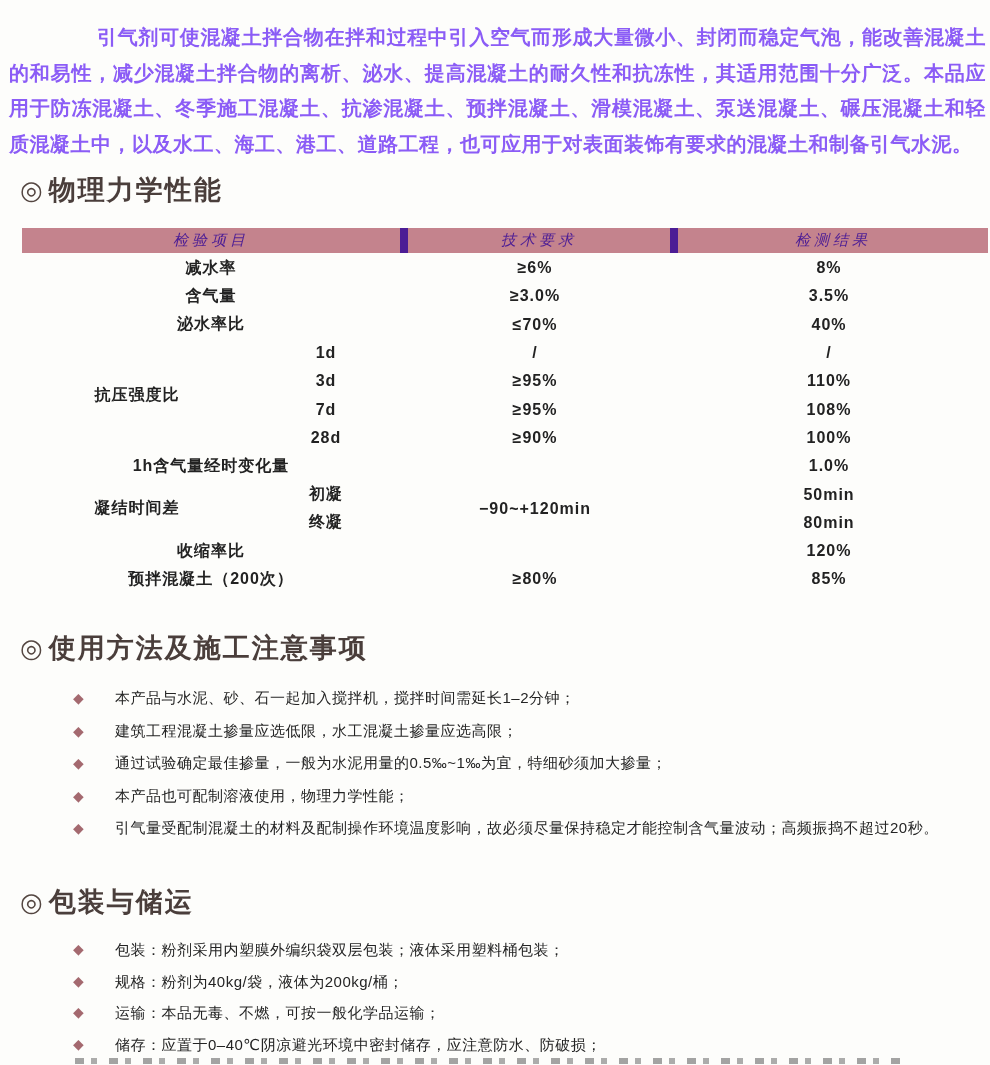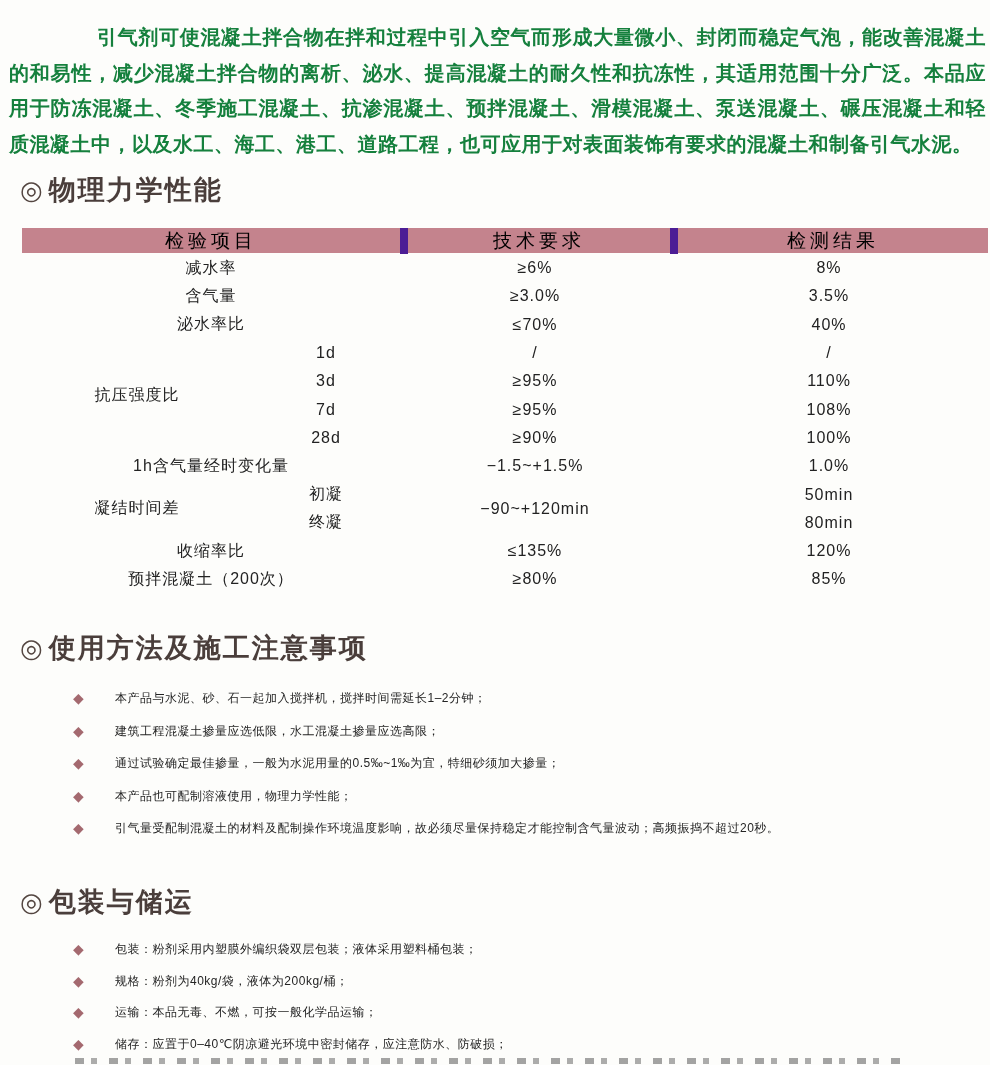"引气剂可使混凝土拌合物在拌和过程中引入空气而形成大量微小、封闭而稳定气泡，能改善" .intro { color: #15803d -> #8b5cf6 }
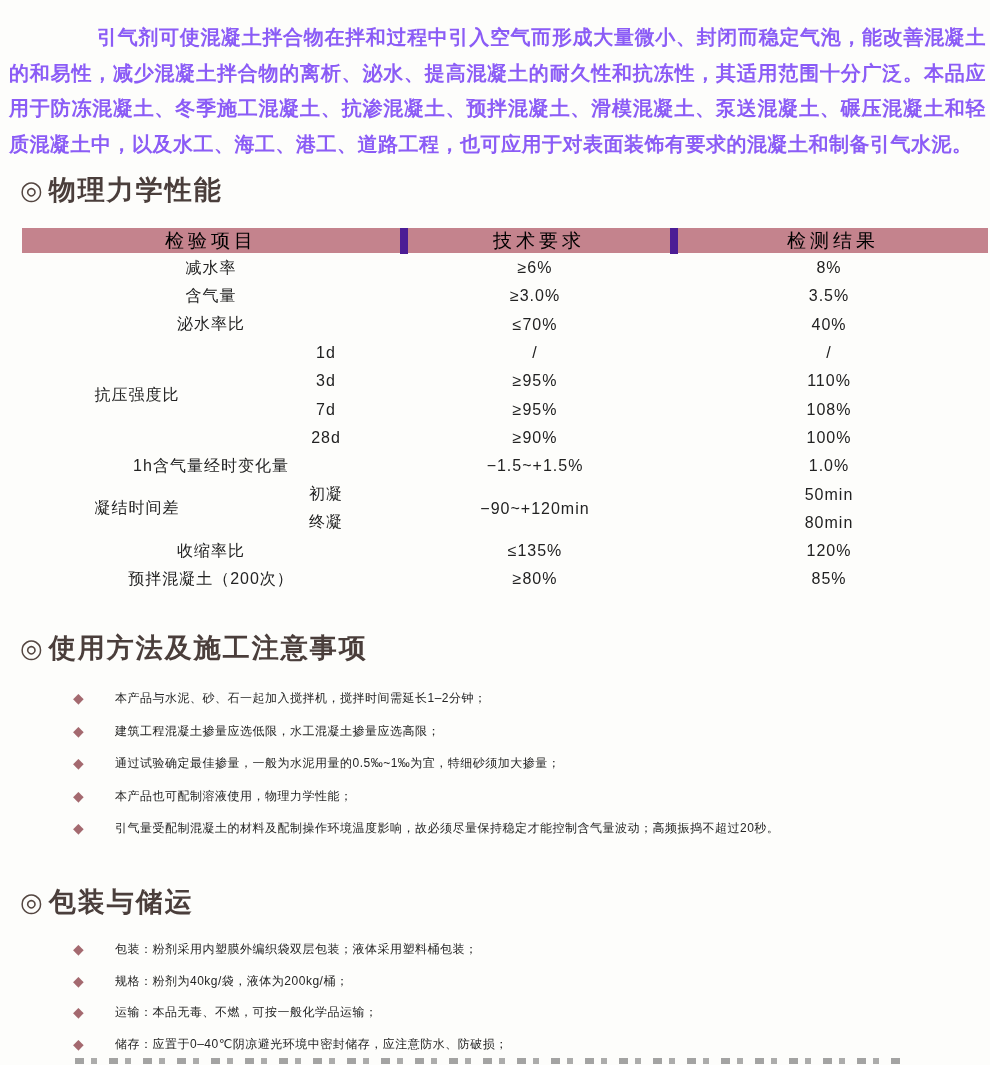"检验项目" .thead .th { color: #000000 -> #4c1d95; font-size: 19px -> 15px; font-style: none -> italic }
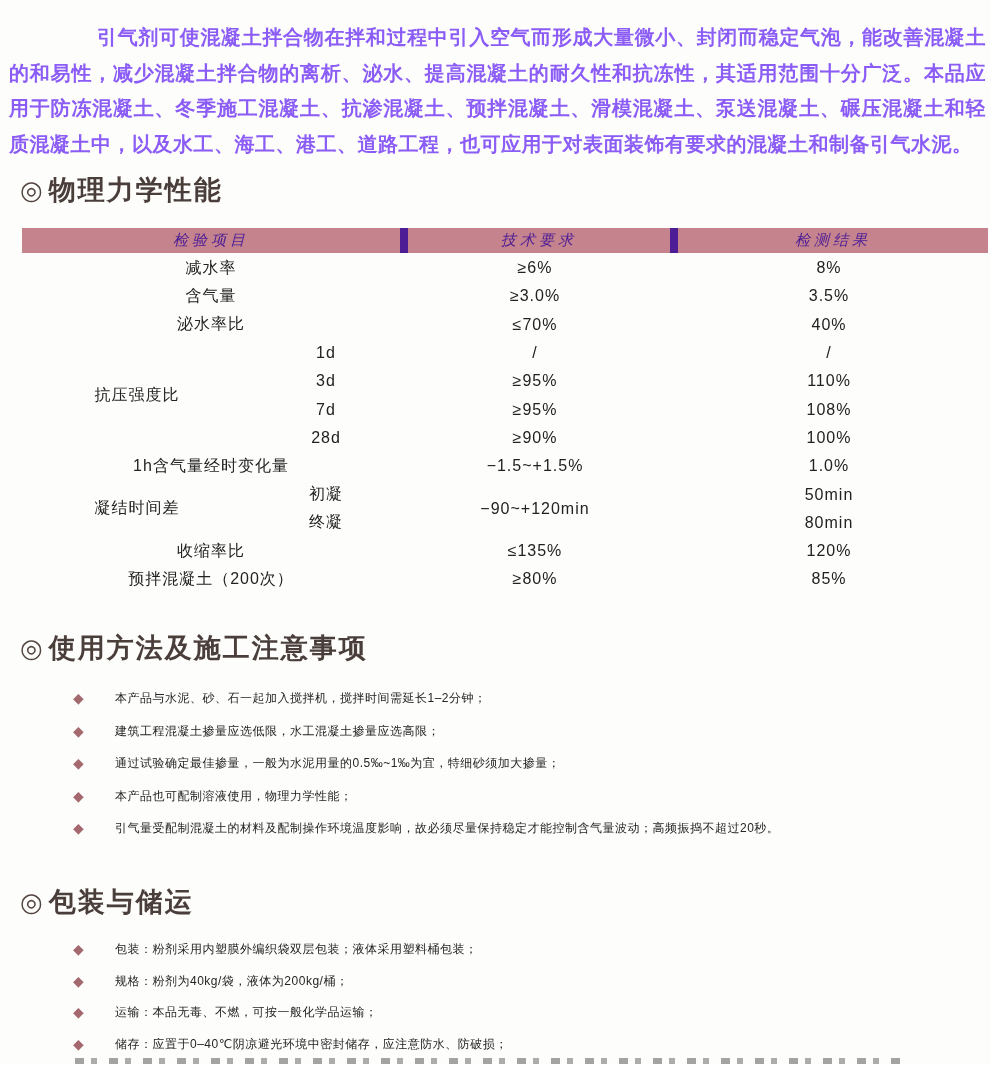"减水率" .cell { font-weight: none -> bold }
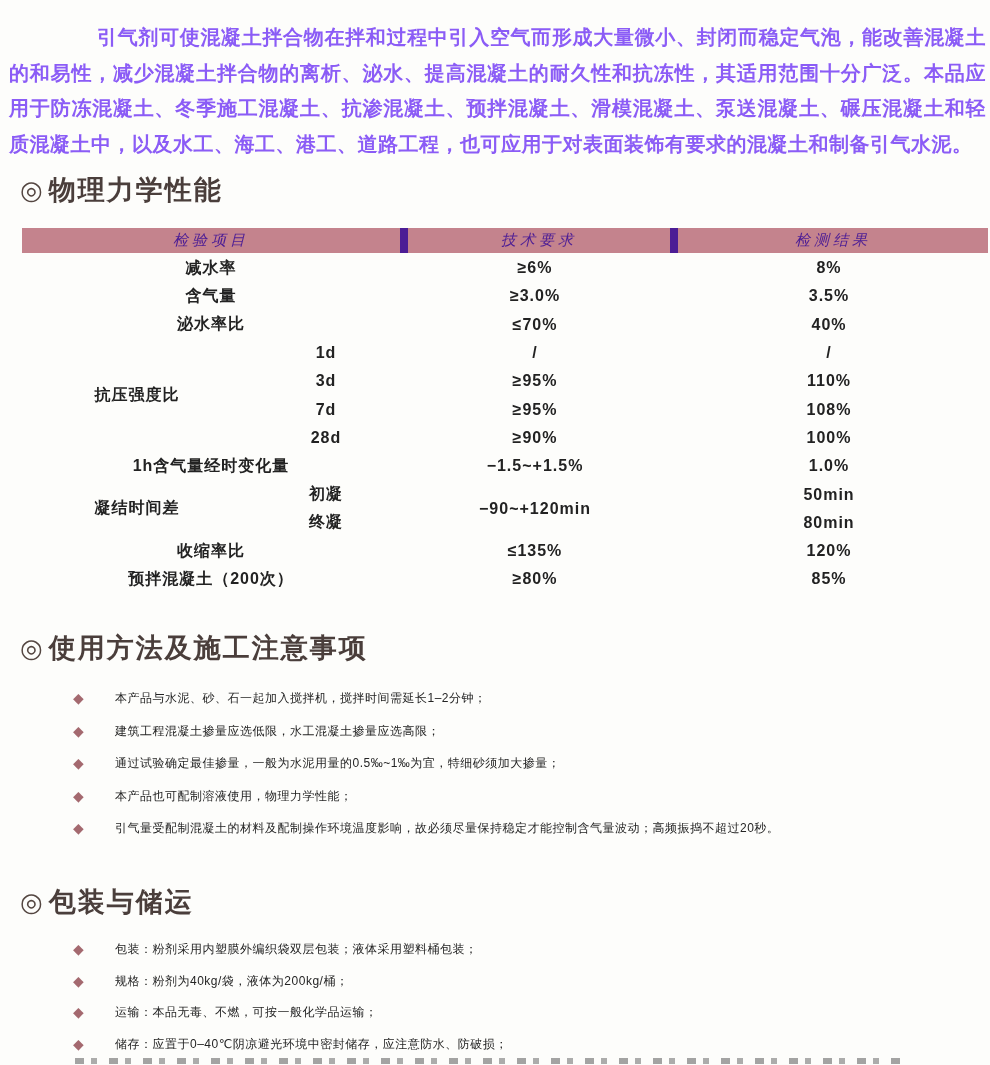"−1.5~+1.5%" div.cell { html: <div>−1.5~+1.5%</div> -> none }
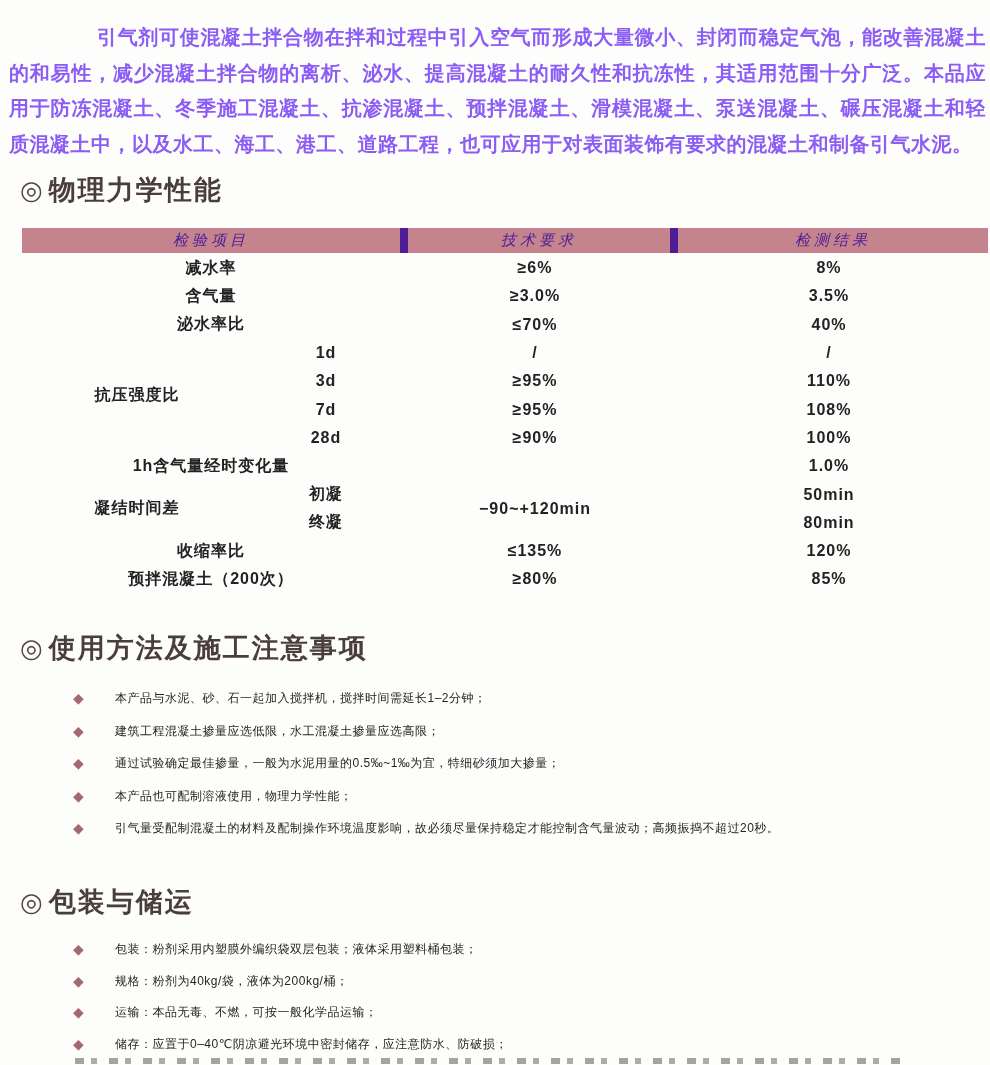"≤135%" div.cell { html: <div>≤135%</div> -> none }
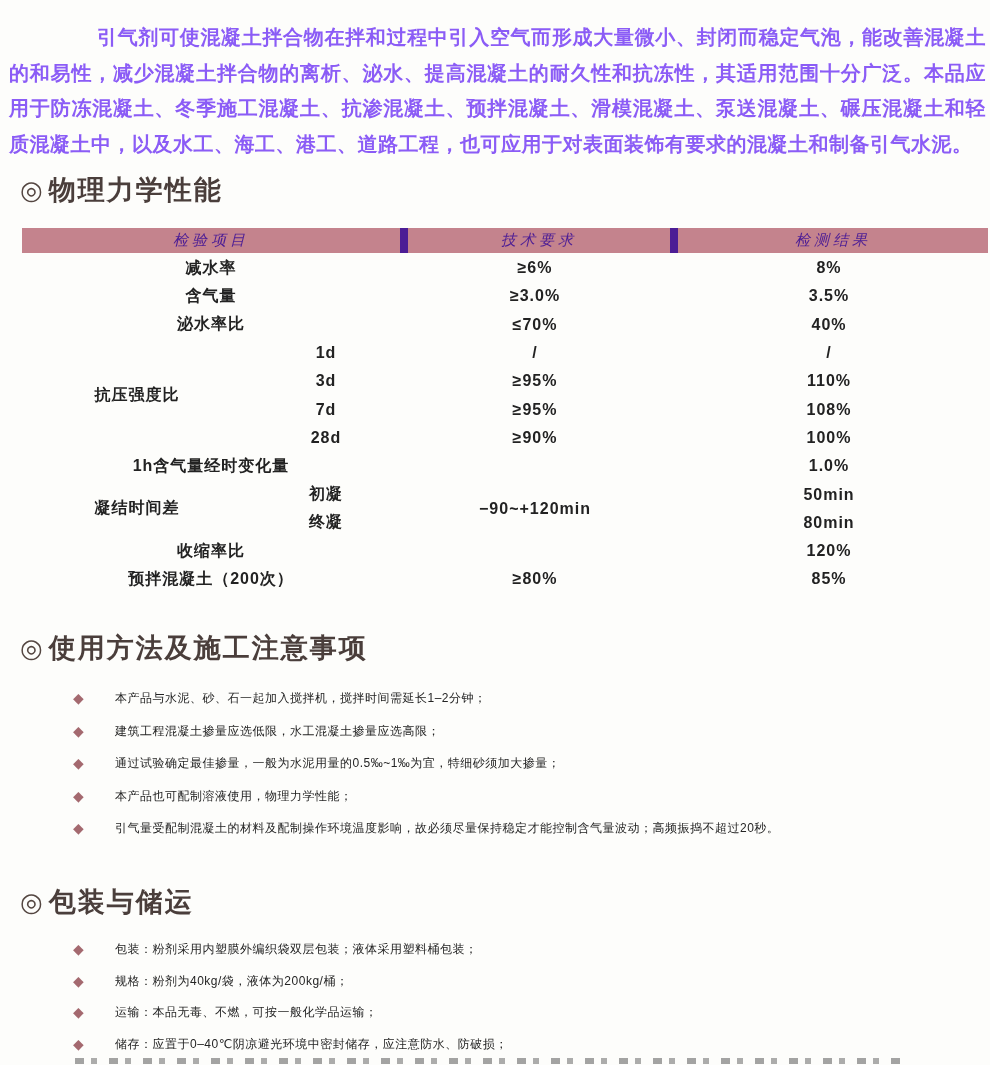"本产品与水泥、砂、石一起加入搅拌机，搅拌时间需延长1–2分钟；" .btext { font-size: 12px -> 15px }
